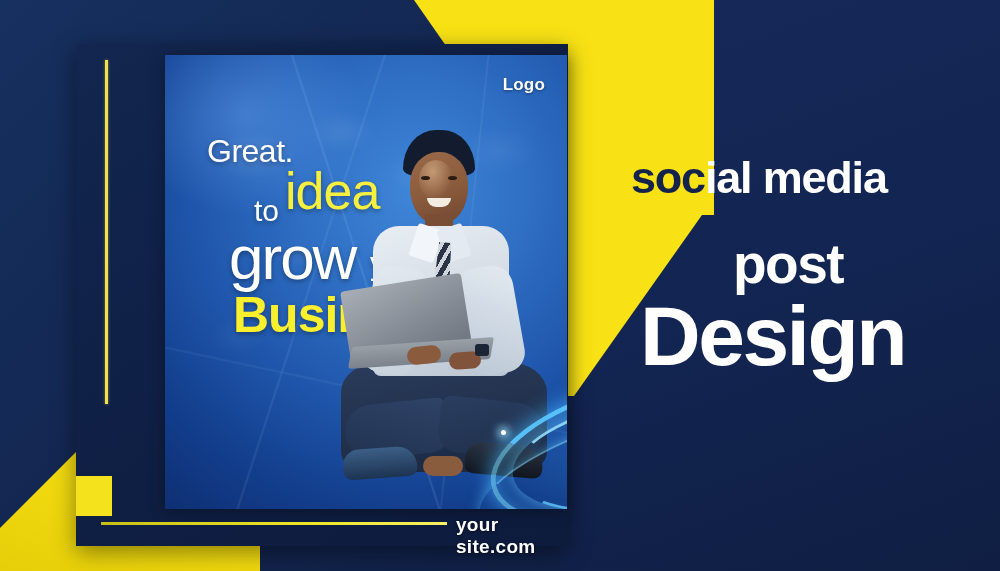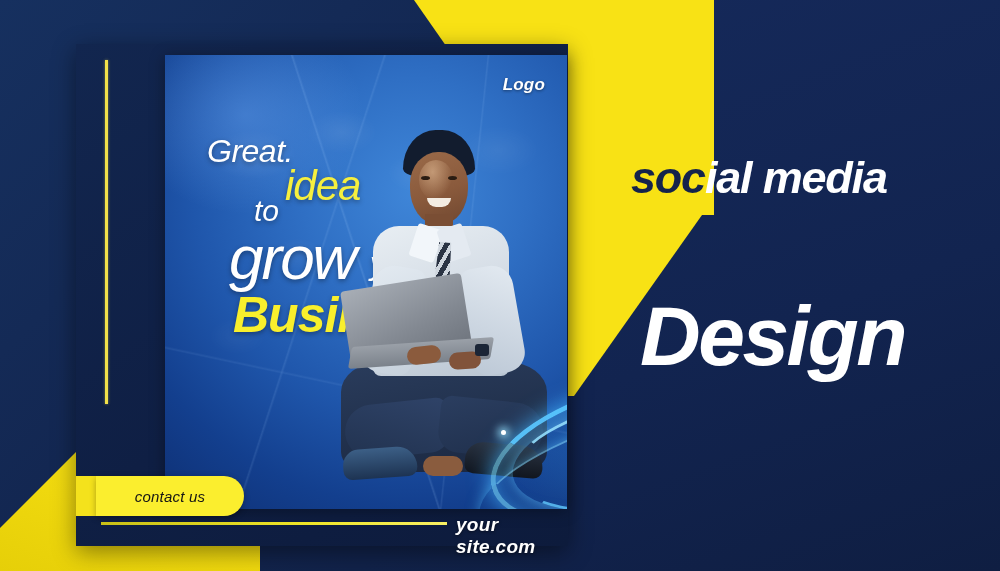"Logo" #stage { font-style: italic -> none }
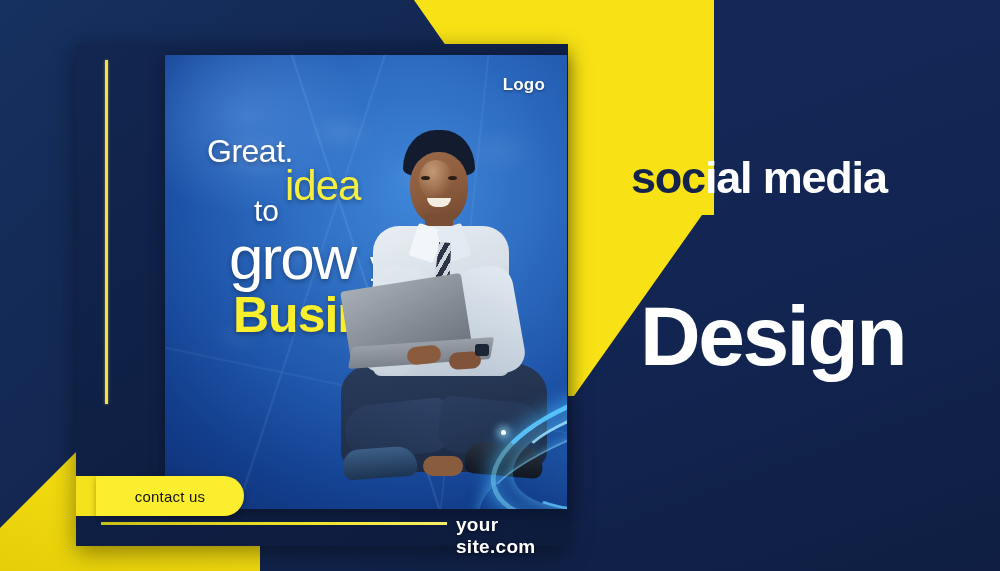"idea" .hl-idea { font-size: 42px -> 52px }
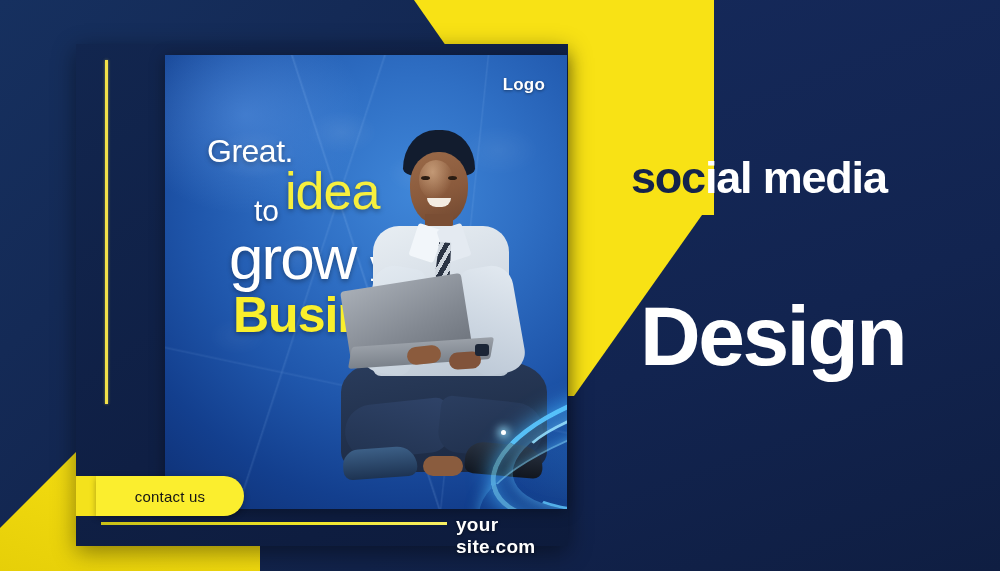"post" div.rt-post { html: none -> <div>post</div> }
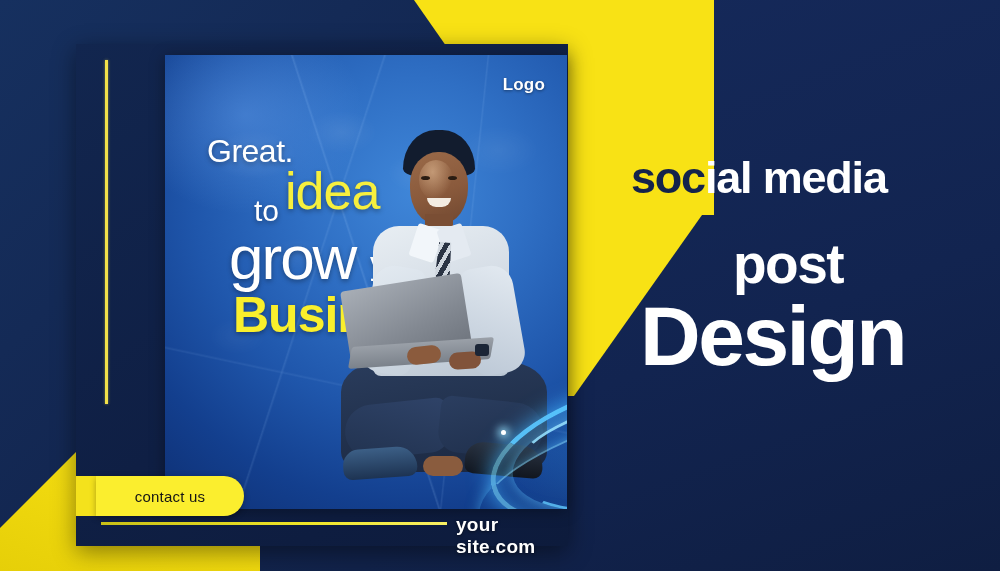"contact us" div.contact-btn { html: <div>contact us</div> -> none }
